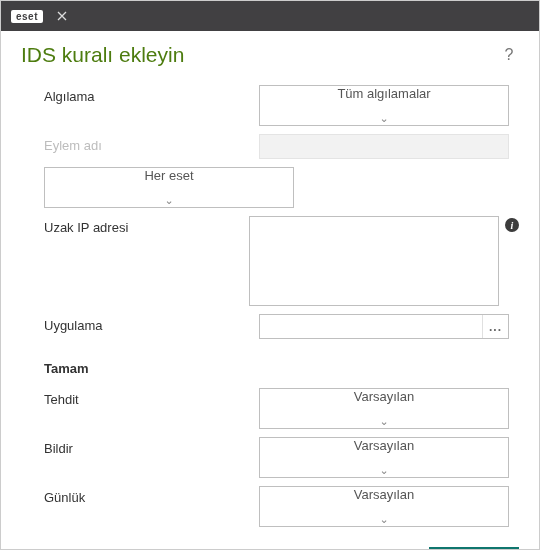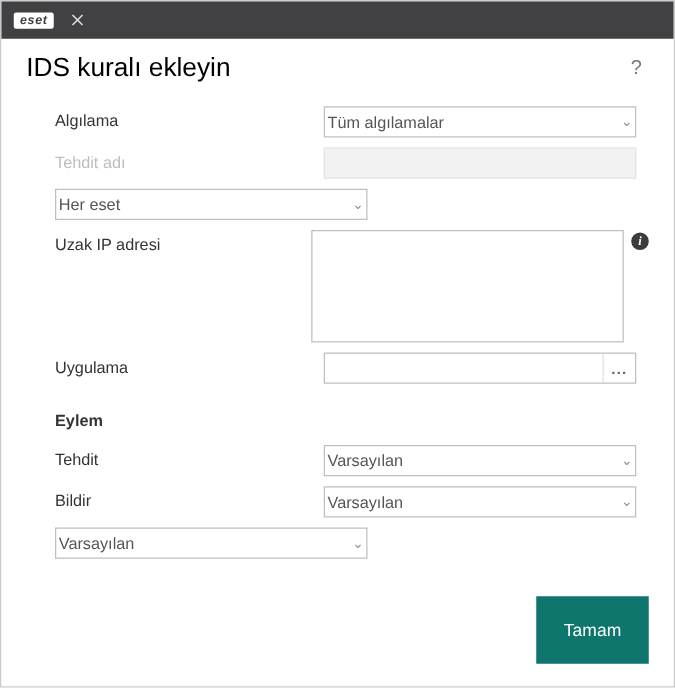"eset" .titlebar { font-style: italic -> none }
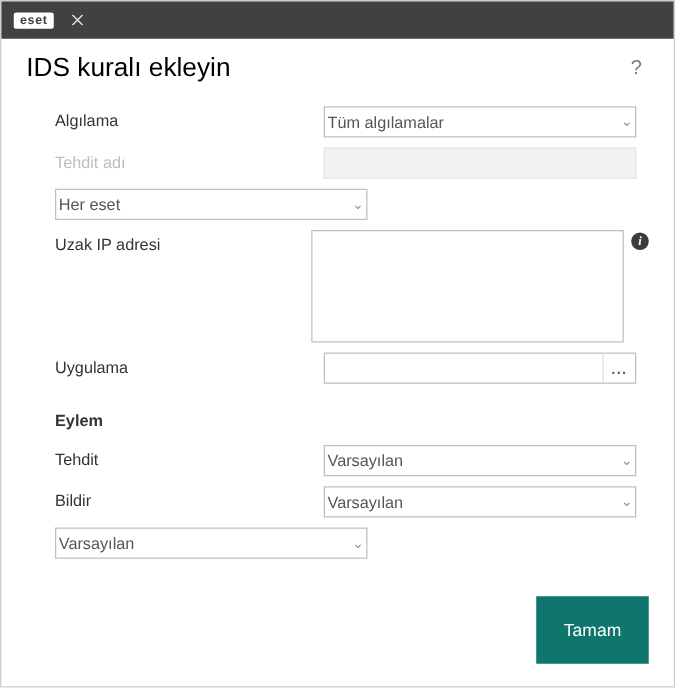"IDS kuralı ekleyin" .page-title { color: #000000 -> #4d7c0f }
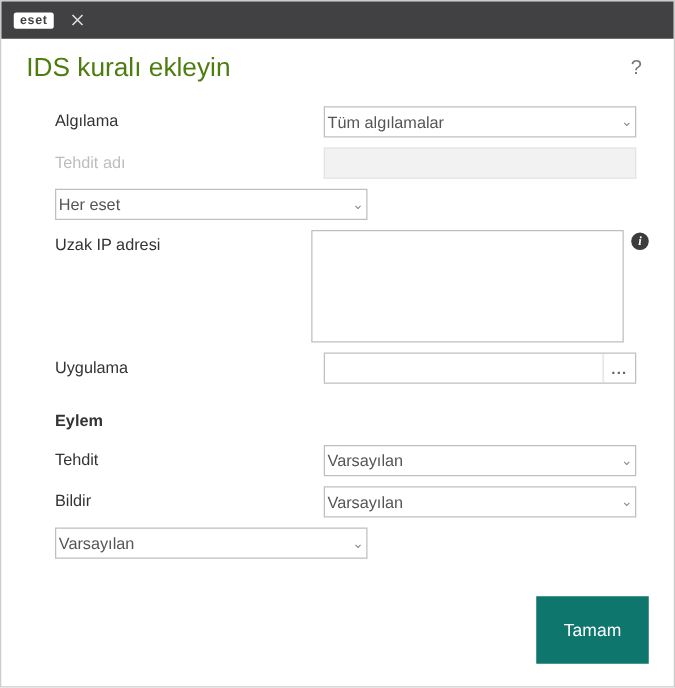"Tüm algılamalar" .select { flex-direction: none -> column; height: 25px -> 41px; padding: 0 2px -> 0 24px }
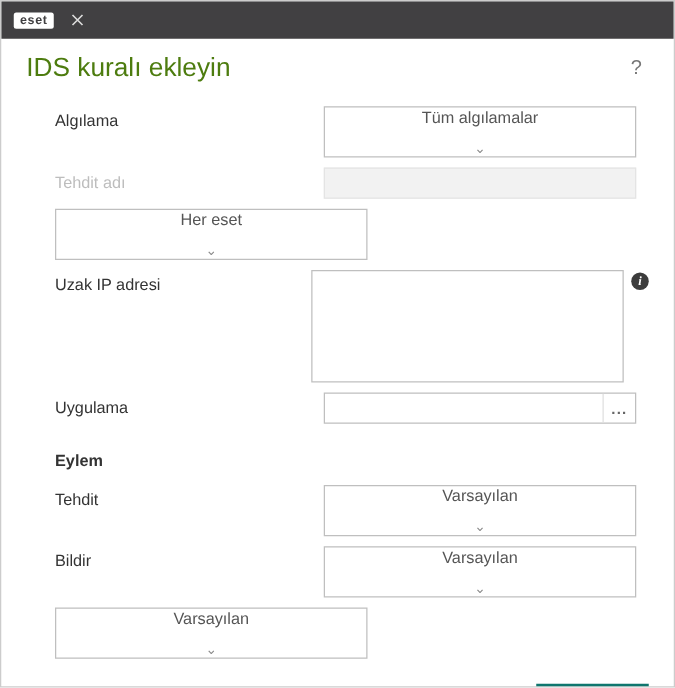"Tehdit adı" div.row-label { text: Tehdit -> Eylem }
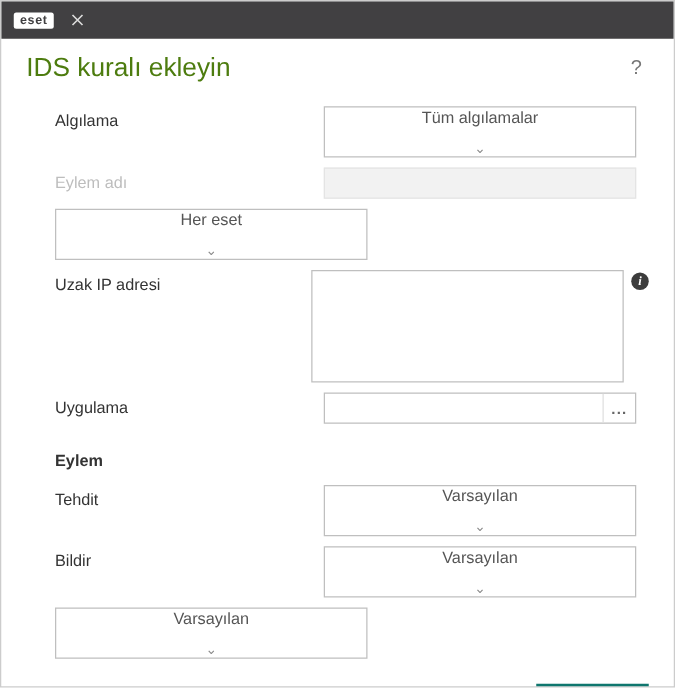"Eylem" div.section-title { text: Eylem -> Tamam }
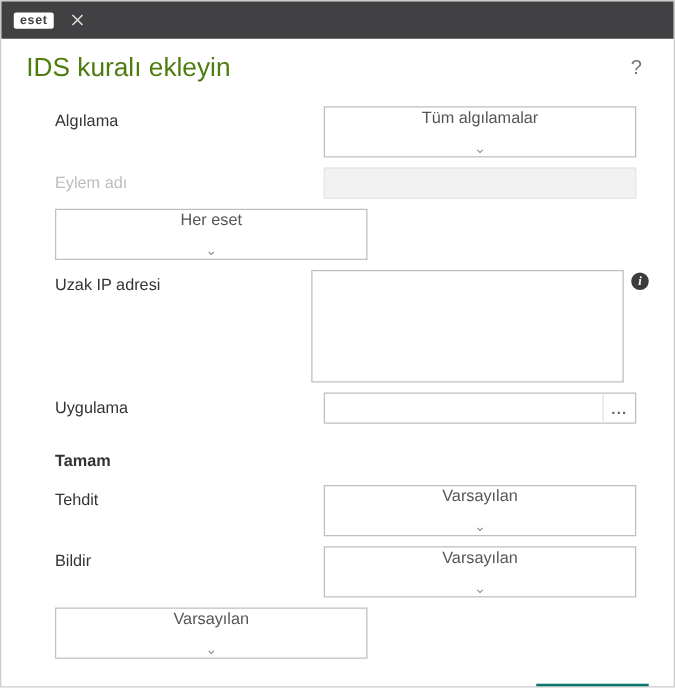"Günlük" div.row-label { html: none -> <div>Günlük</div> }
